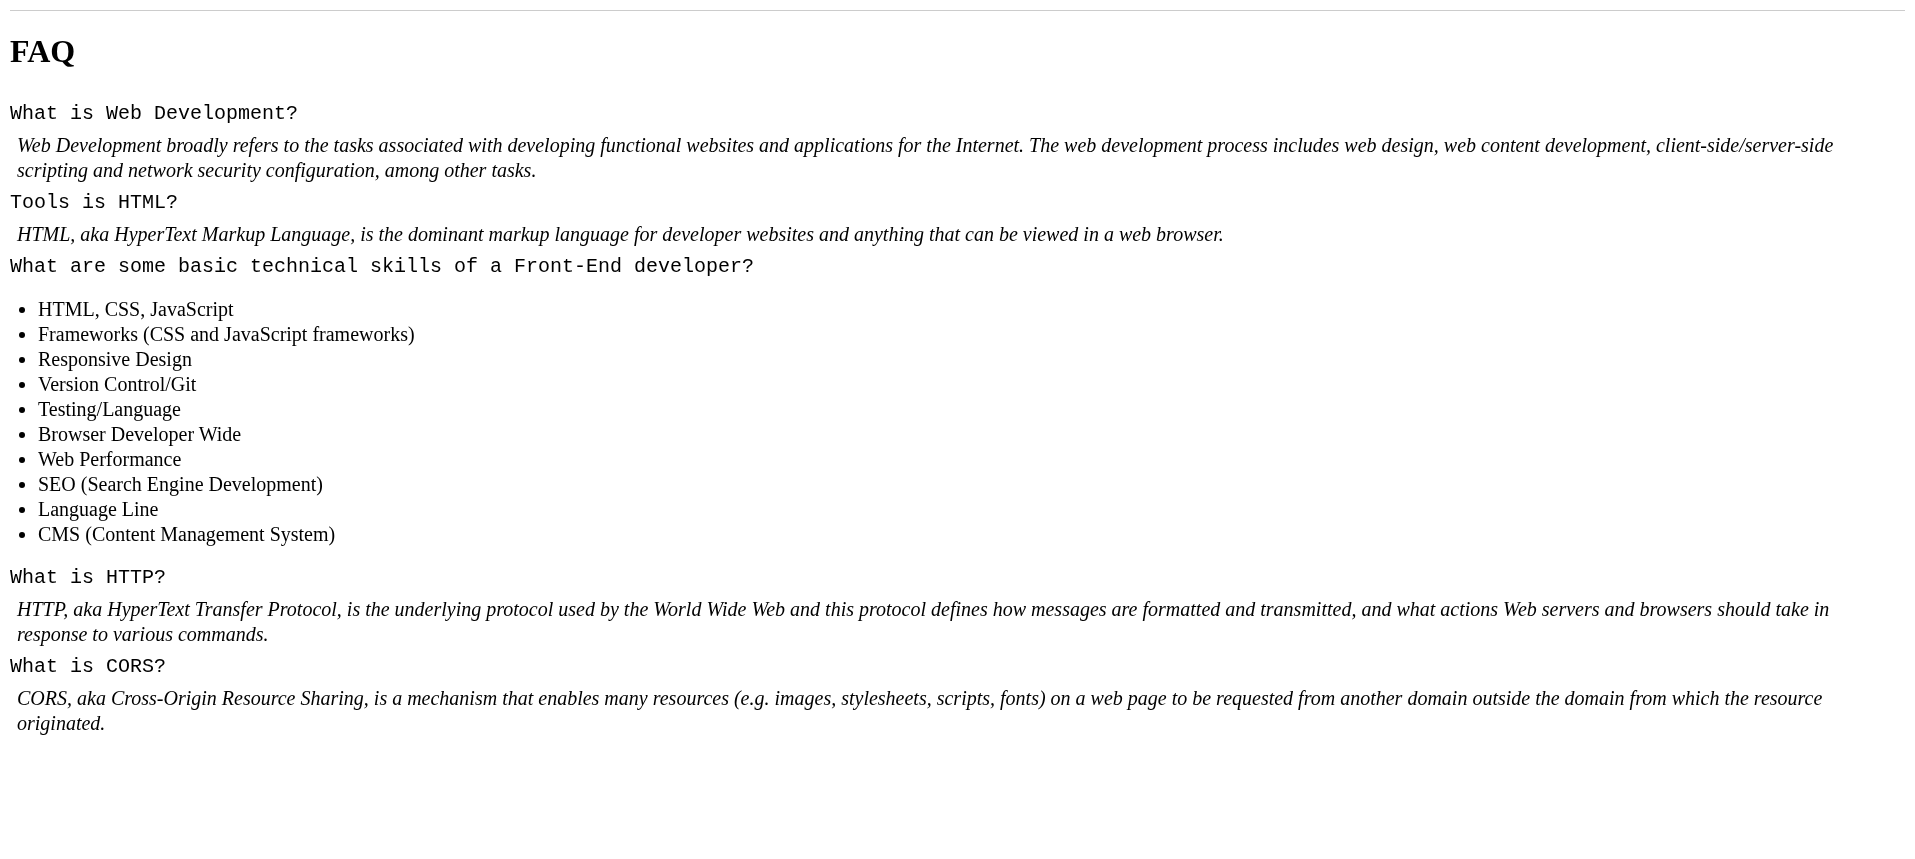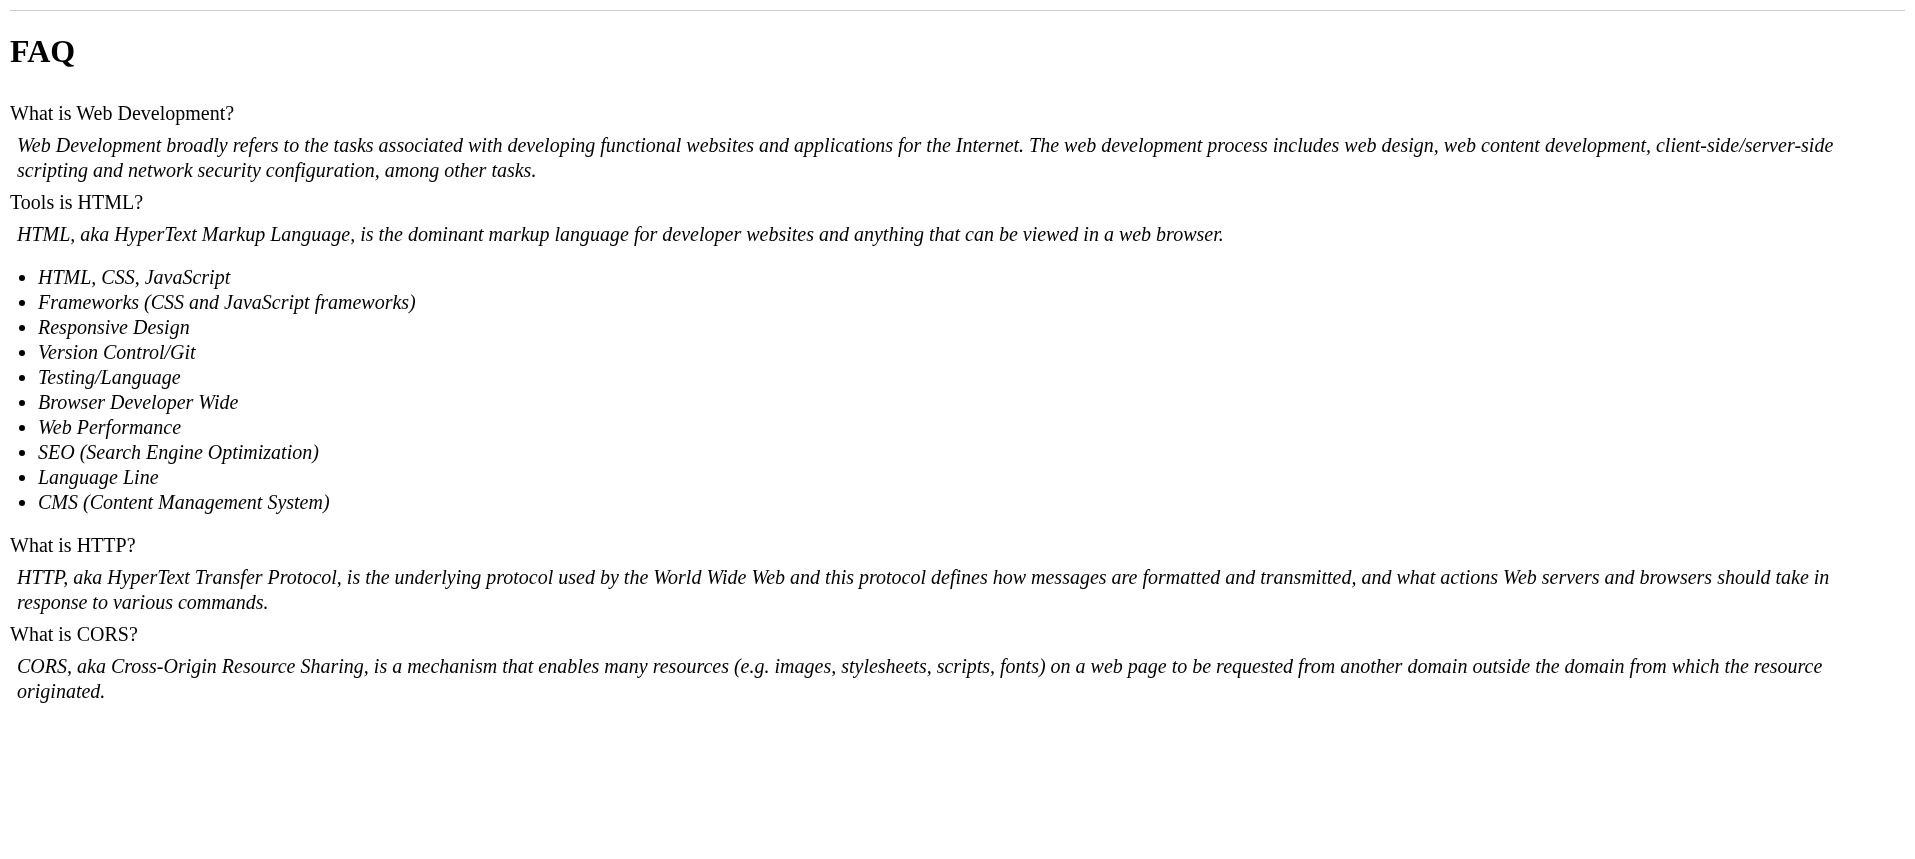"What is Web Development?" .q { font-family: none -> Liberation Mono, monospace }
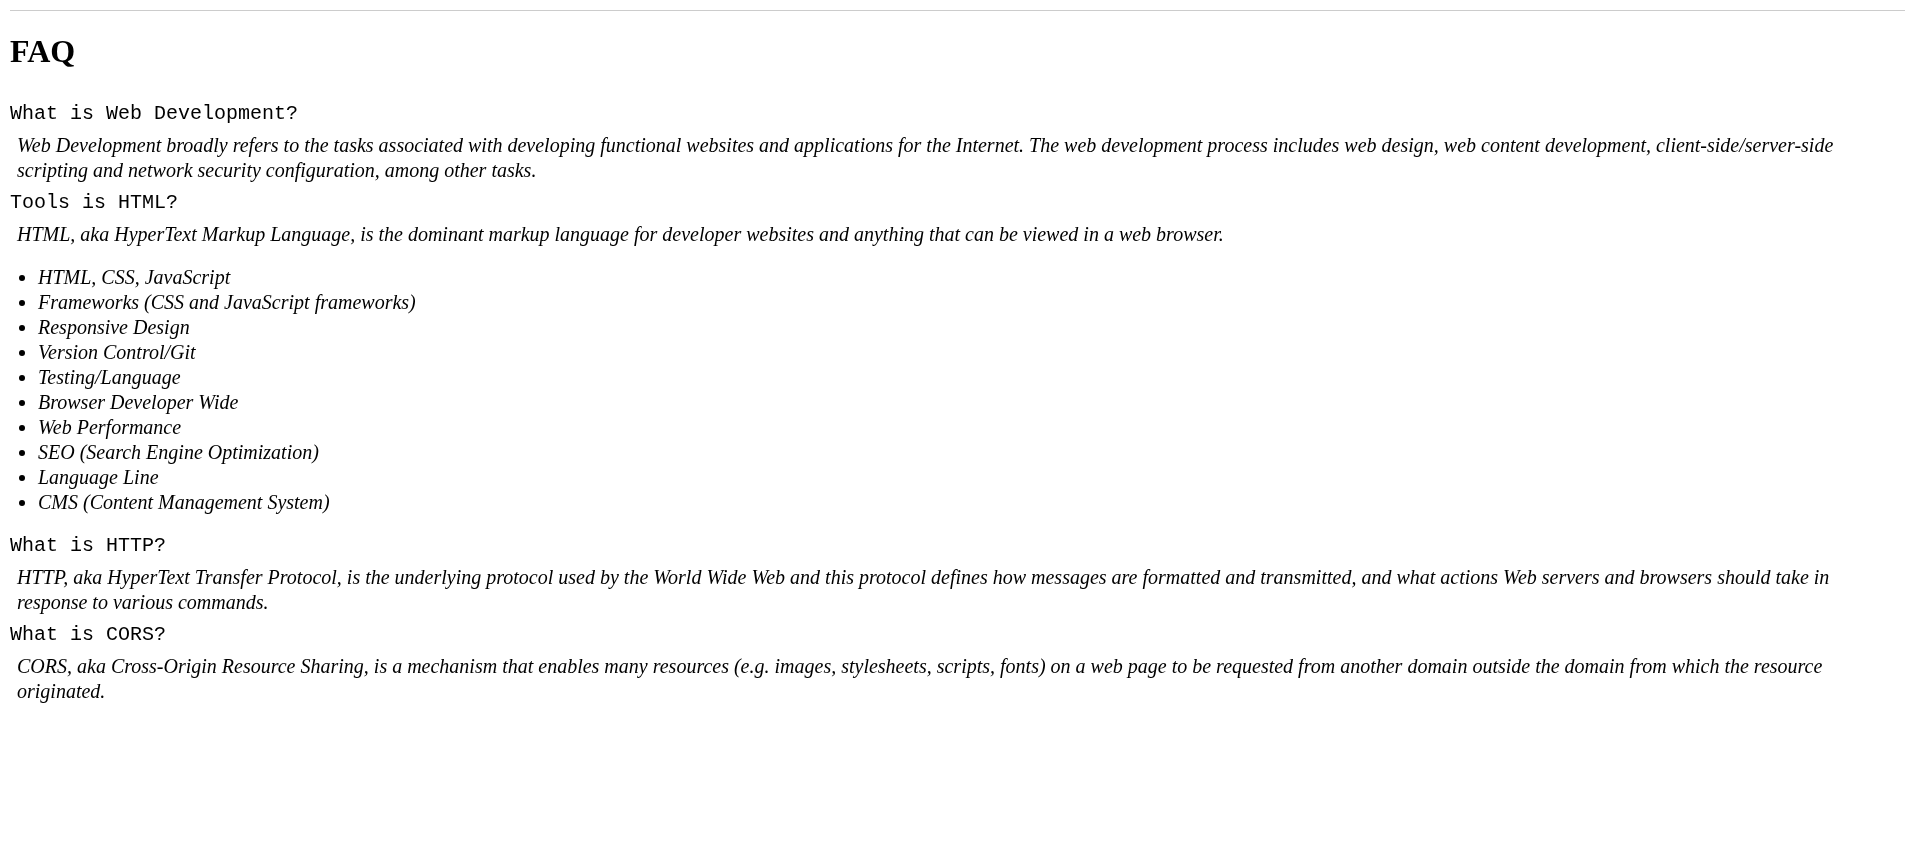"What are some basic technical" div.q { html: none -> <div>What are some basic technical skills of a Front-End developer?</div> }
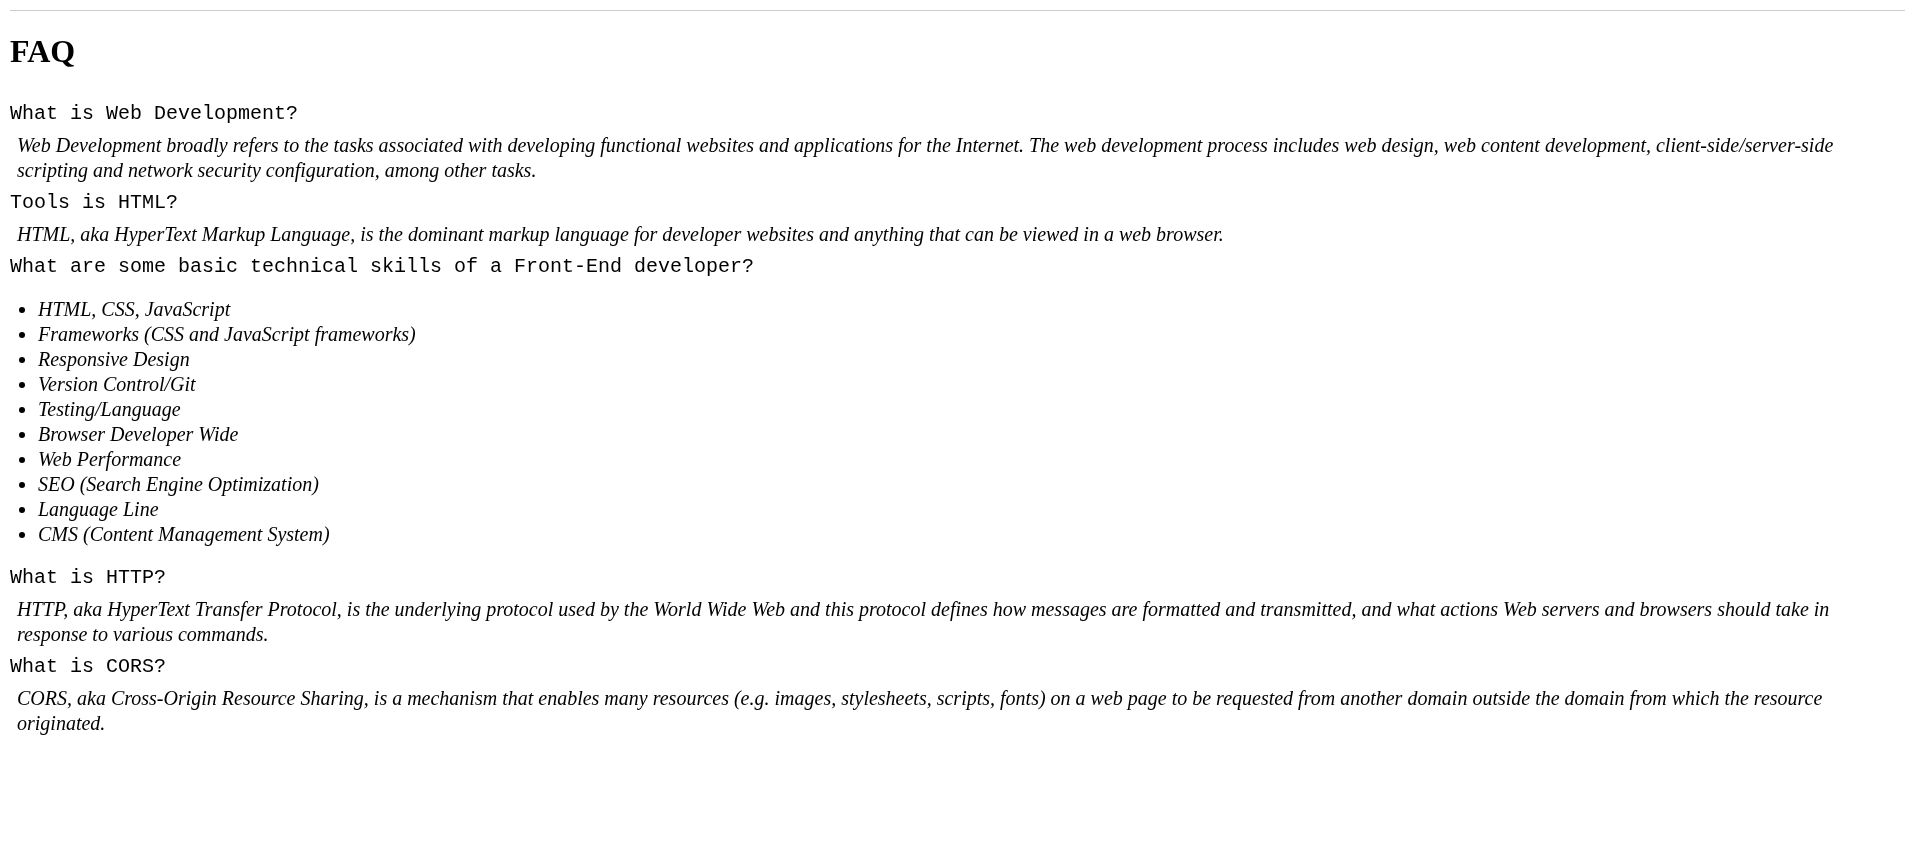"HTML, CSS, JavaScript" ul { font-style: italic -> none }
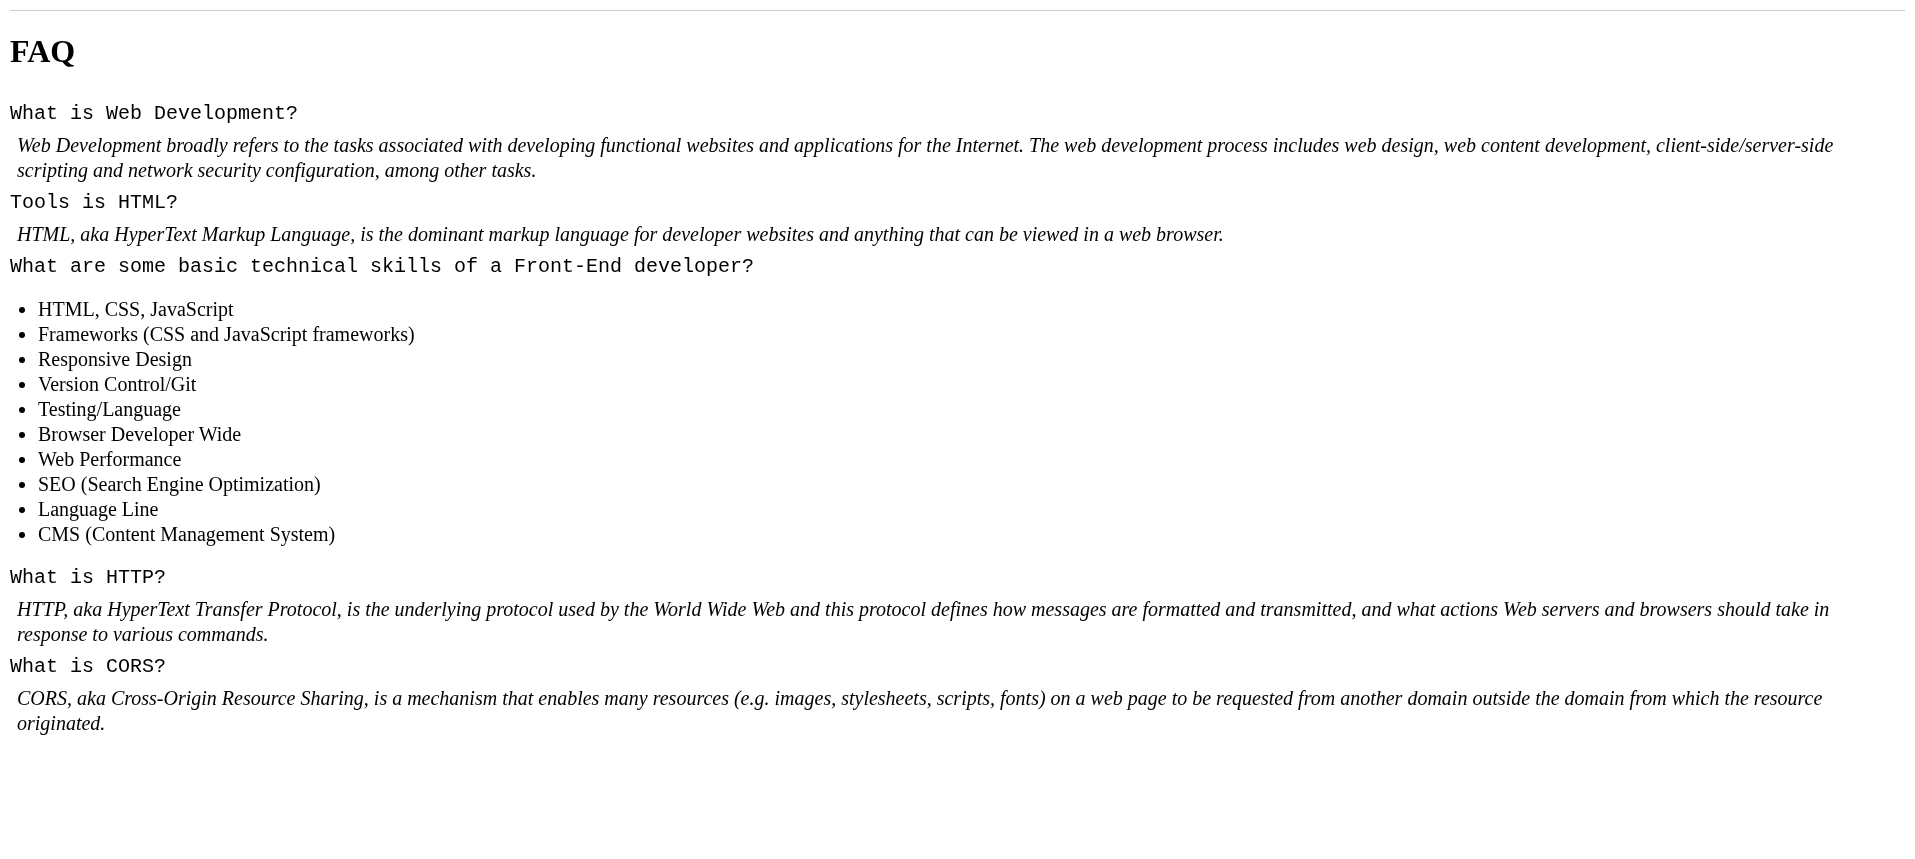"SEO (Search Engine Optimization)" li { text: Optimization -> Development }
